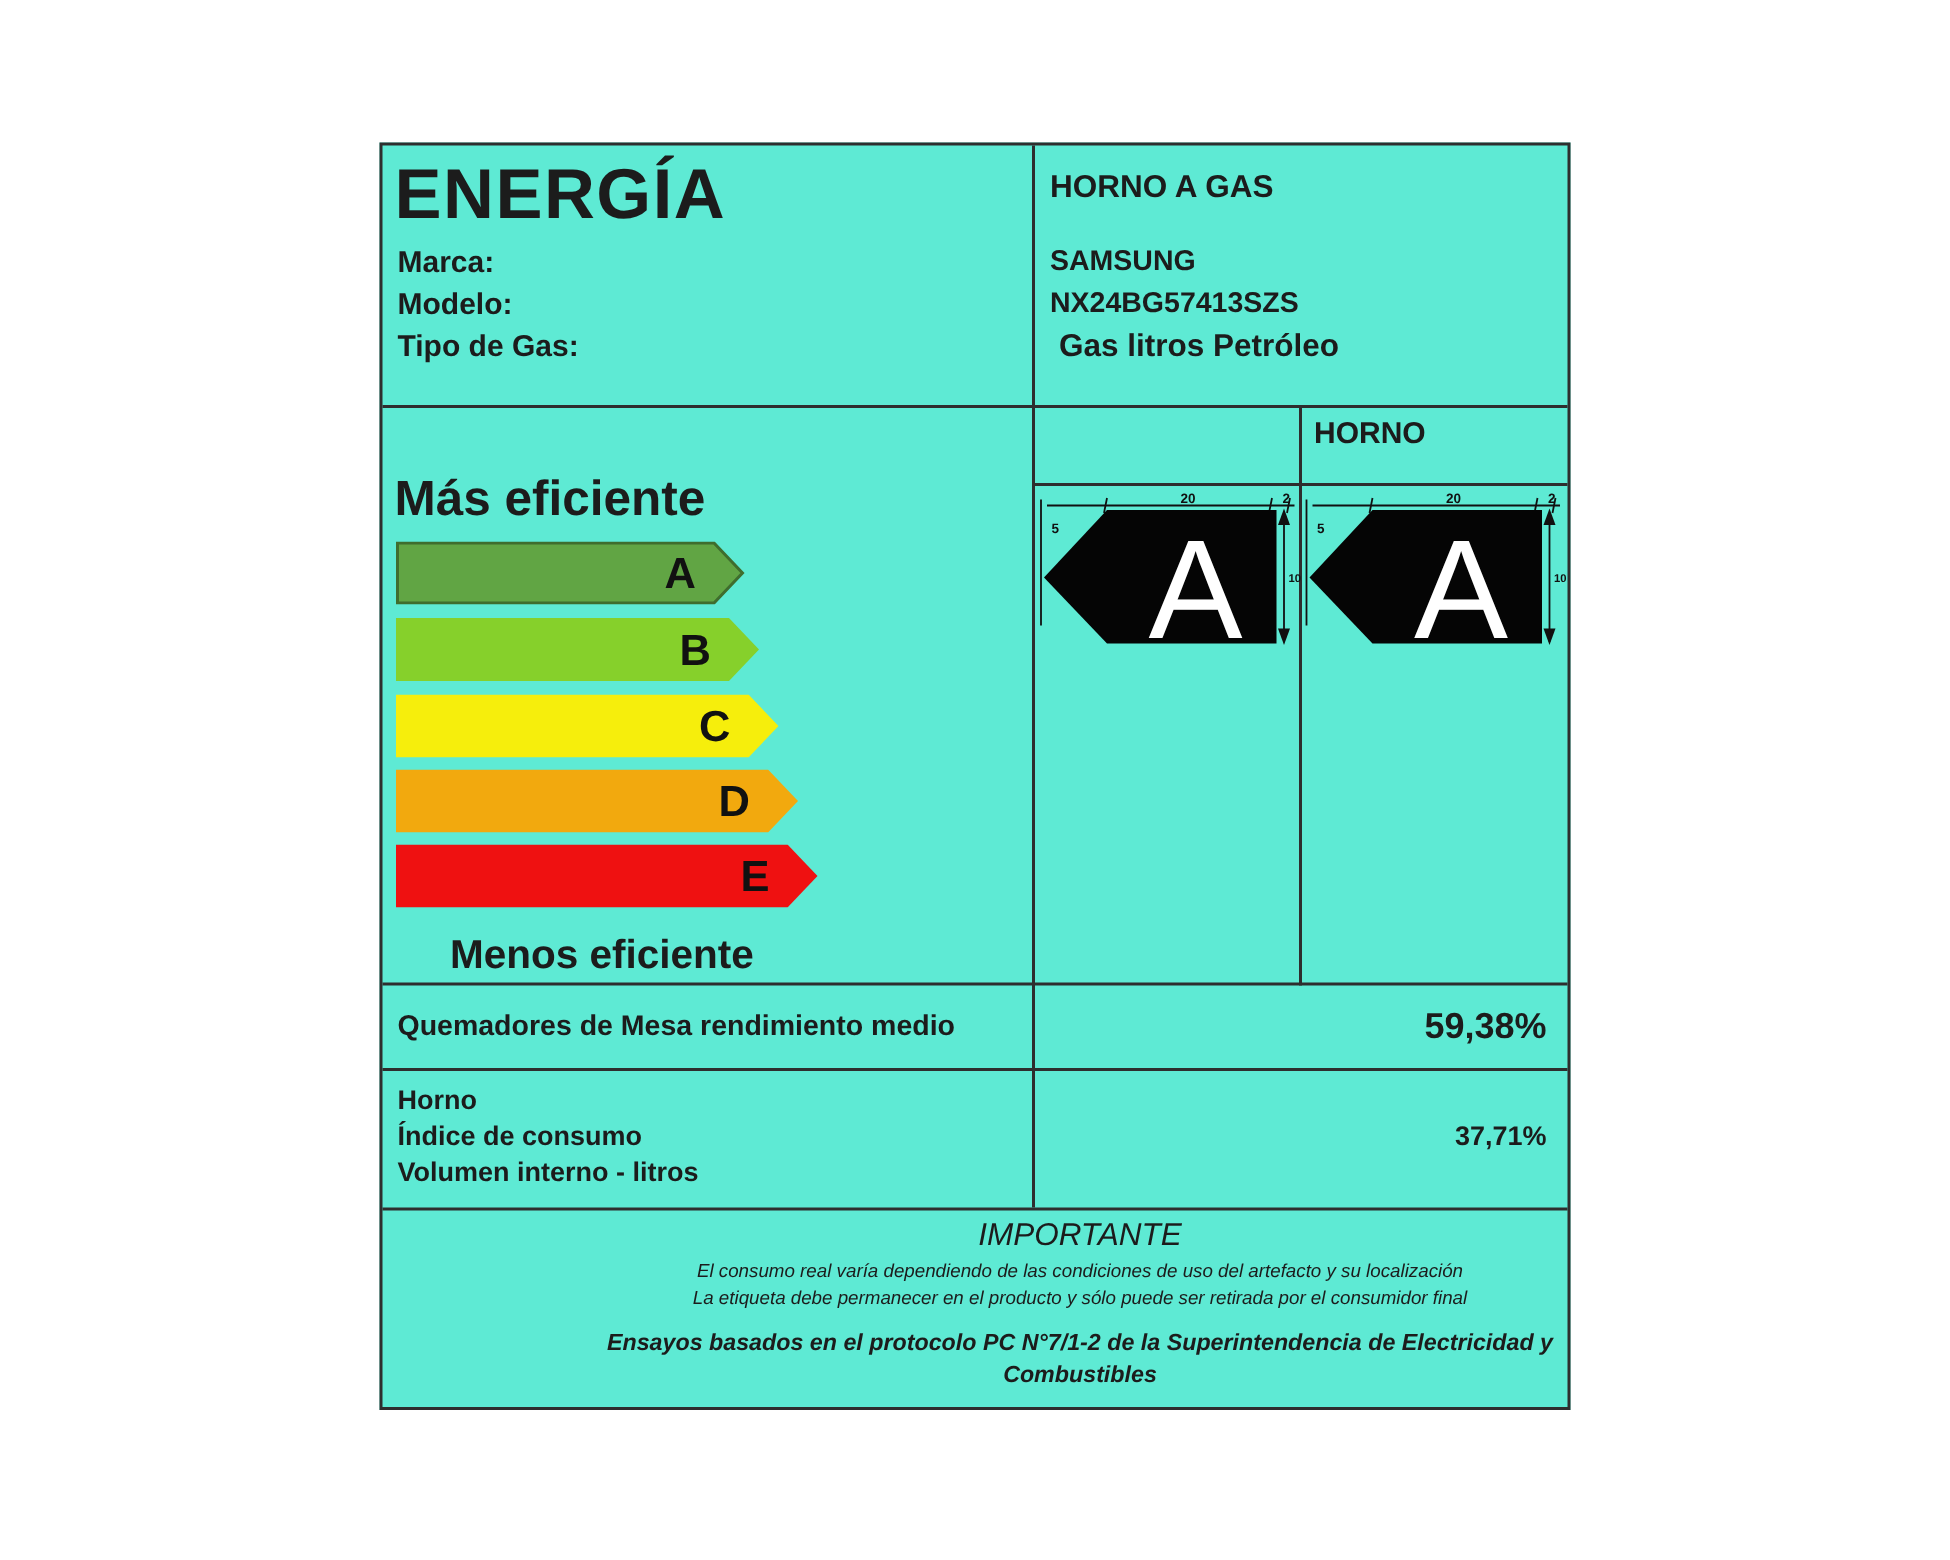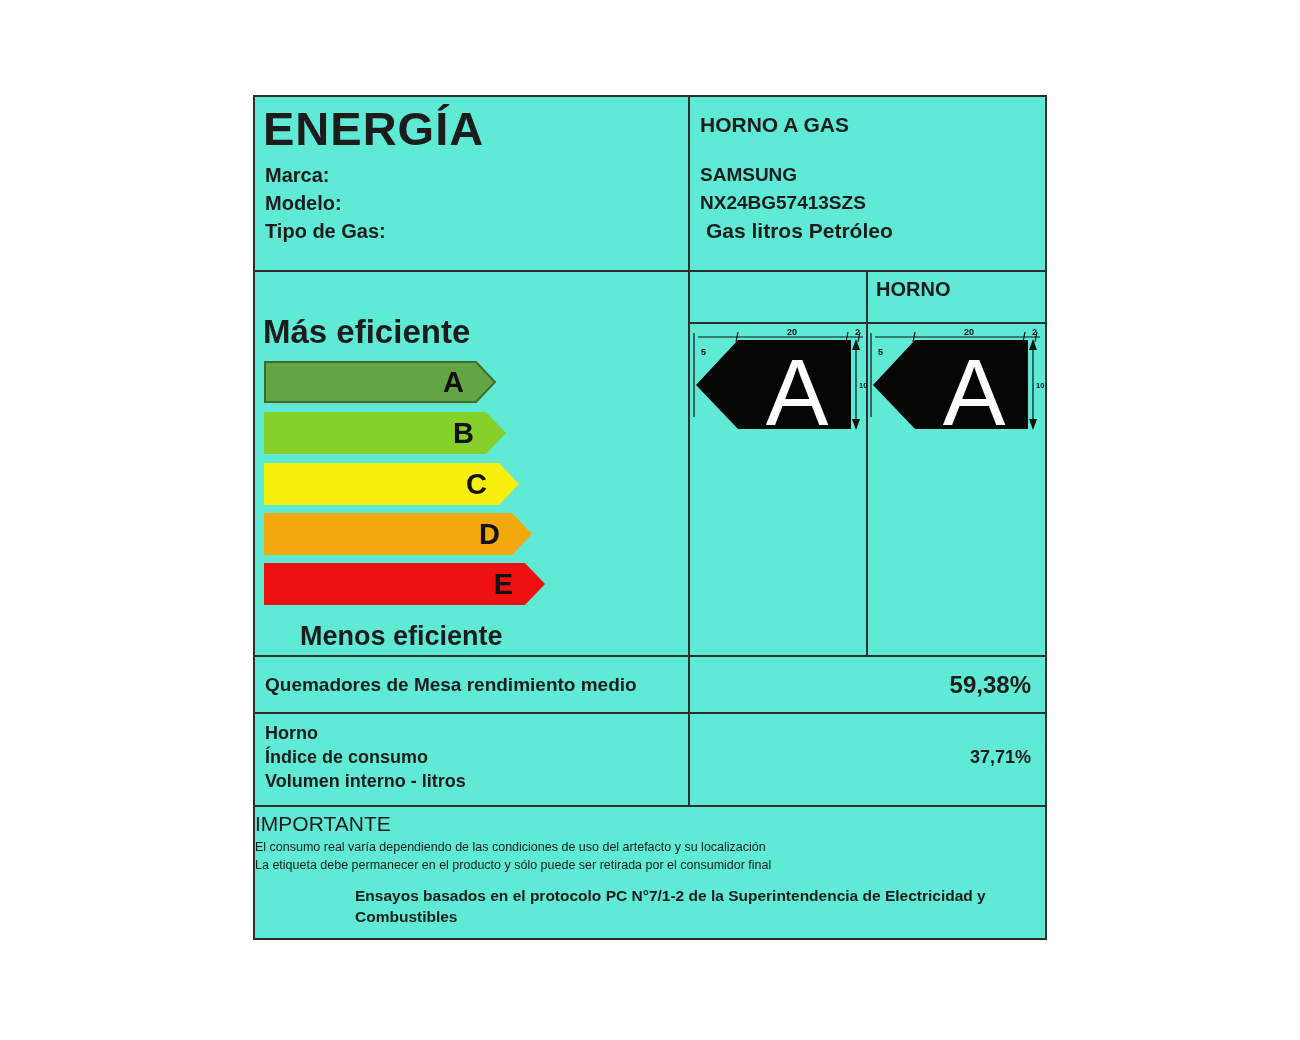"IMPORTANTE" .important { font-style: none -> italic; text-align: left -> center }
